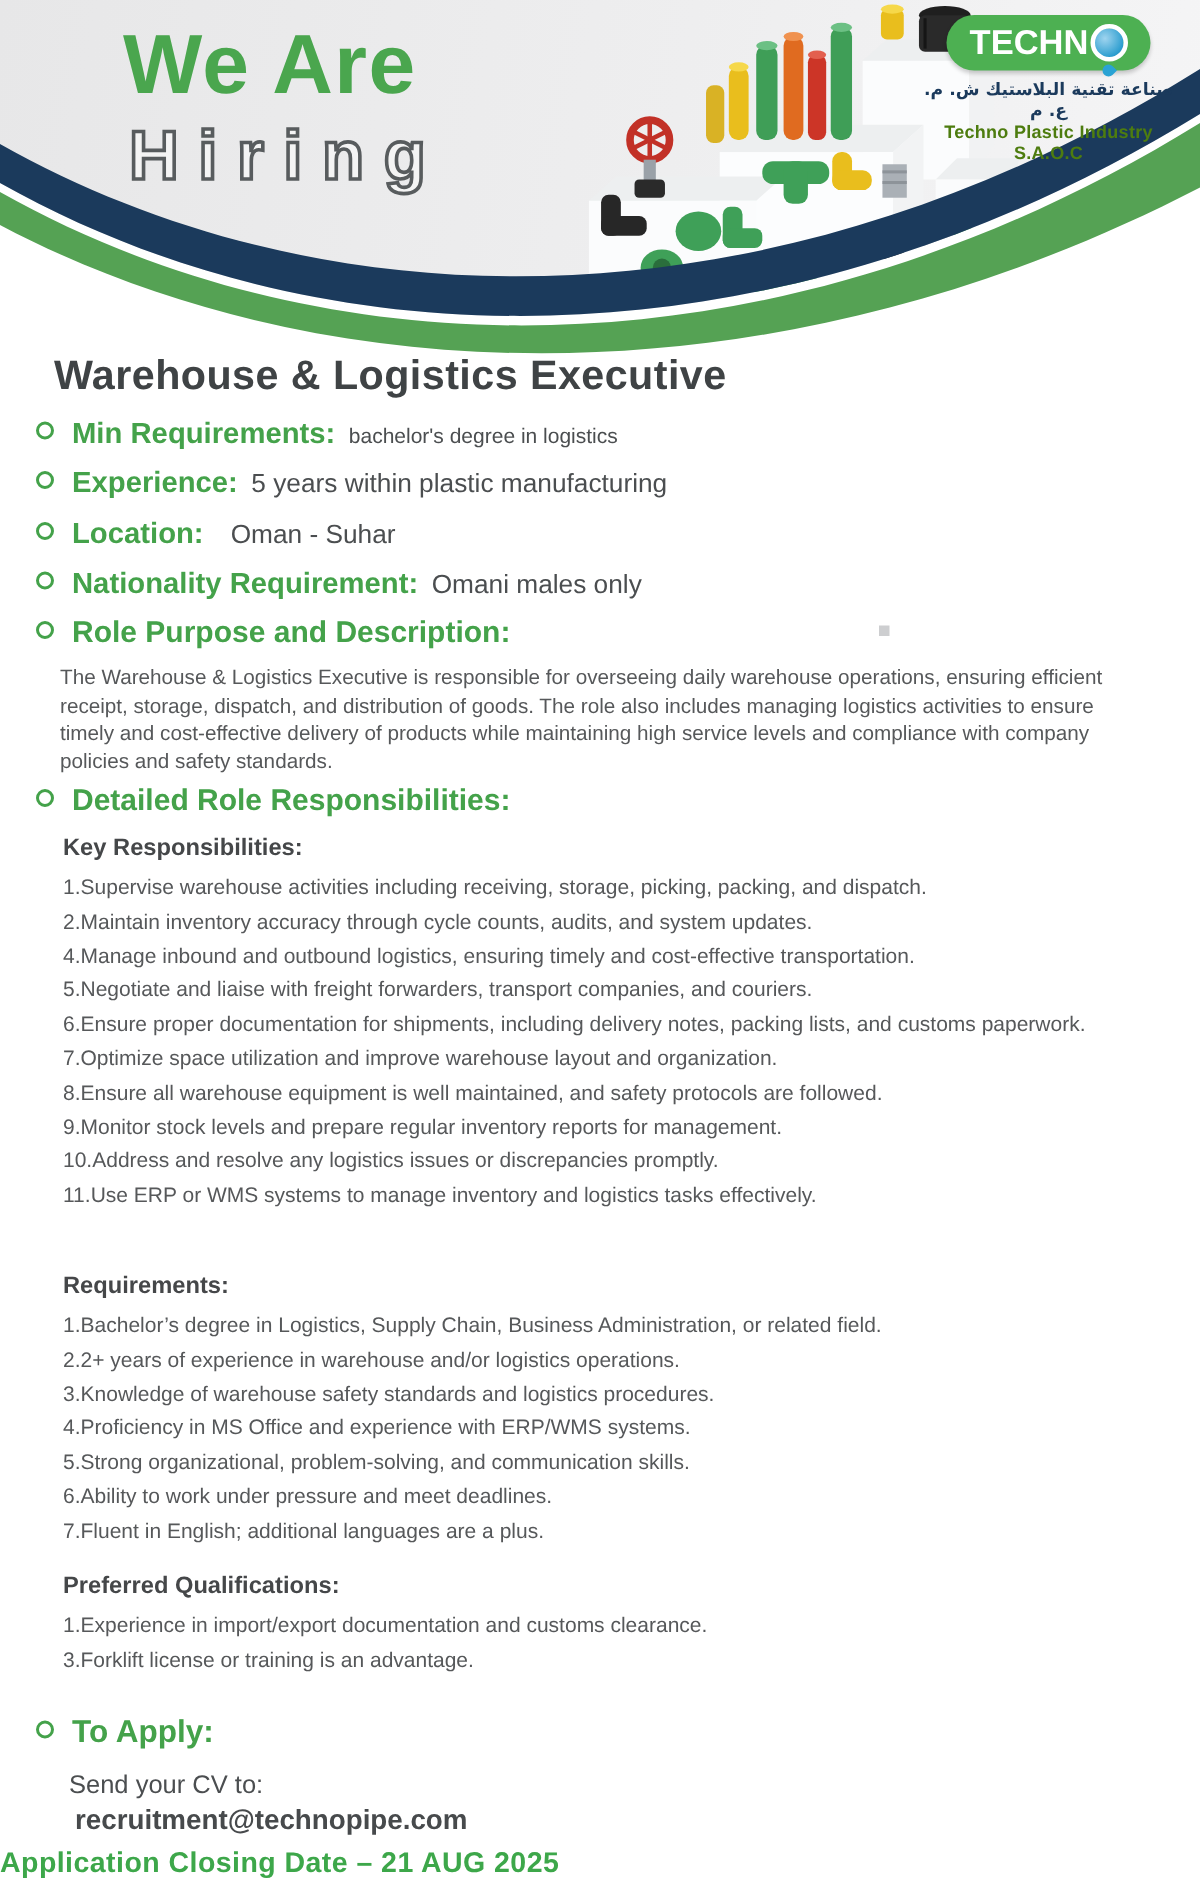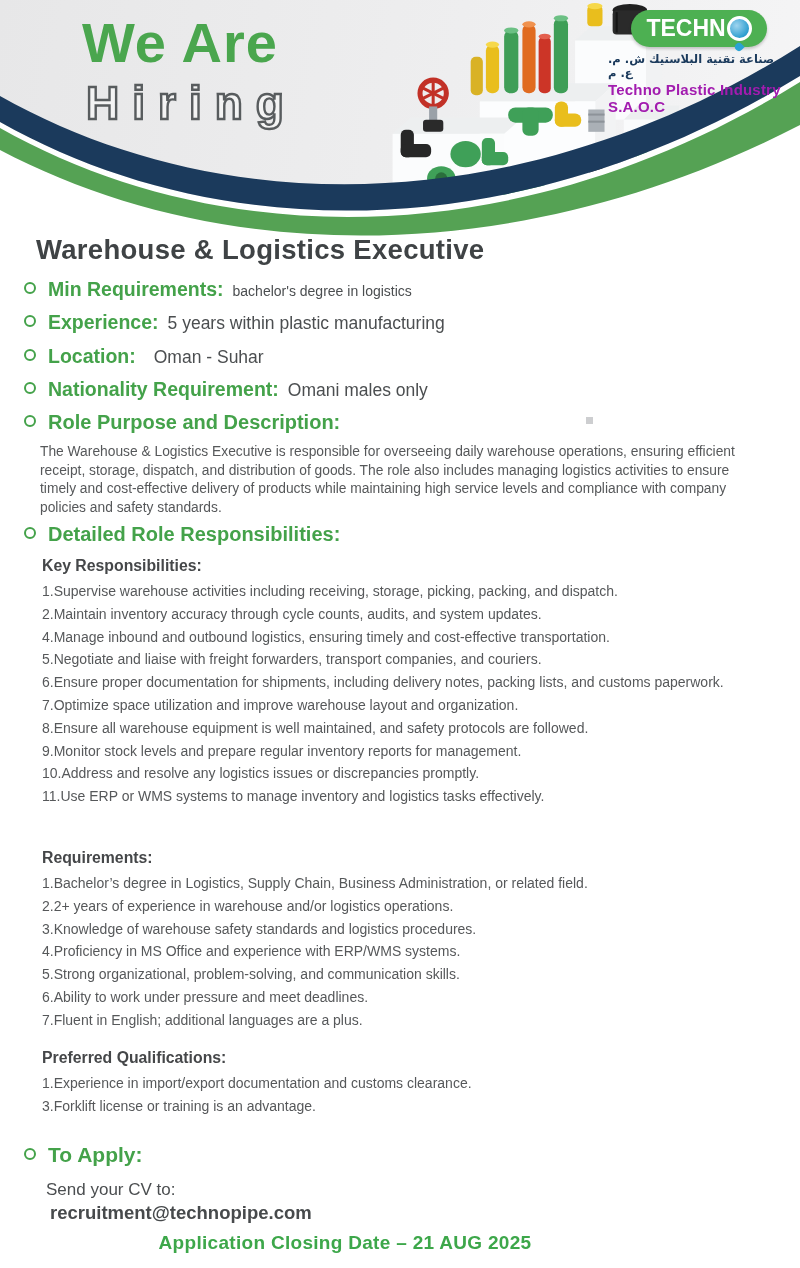"TECHN" .logo { text-align: left -> center }
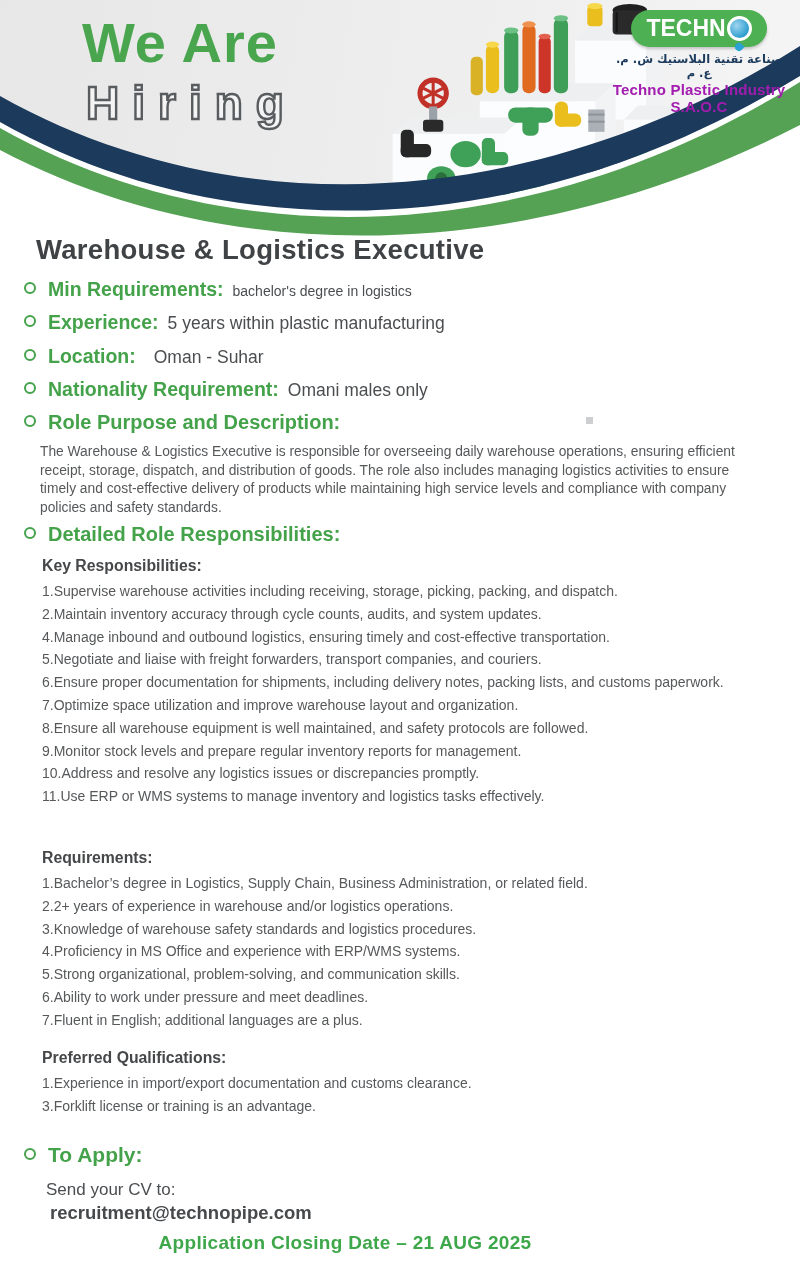"Techno Plastic Industry S.A.O.C" .logo-en { color: #a21caf -> #4d7c0f; font-size: 15px -> 12px }
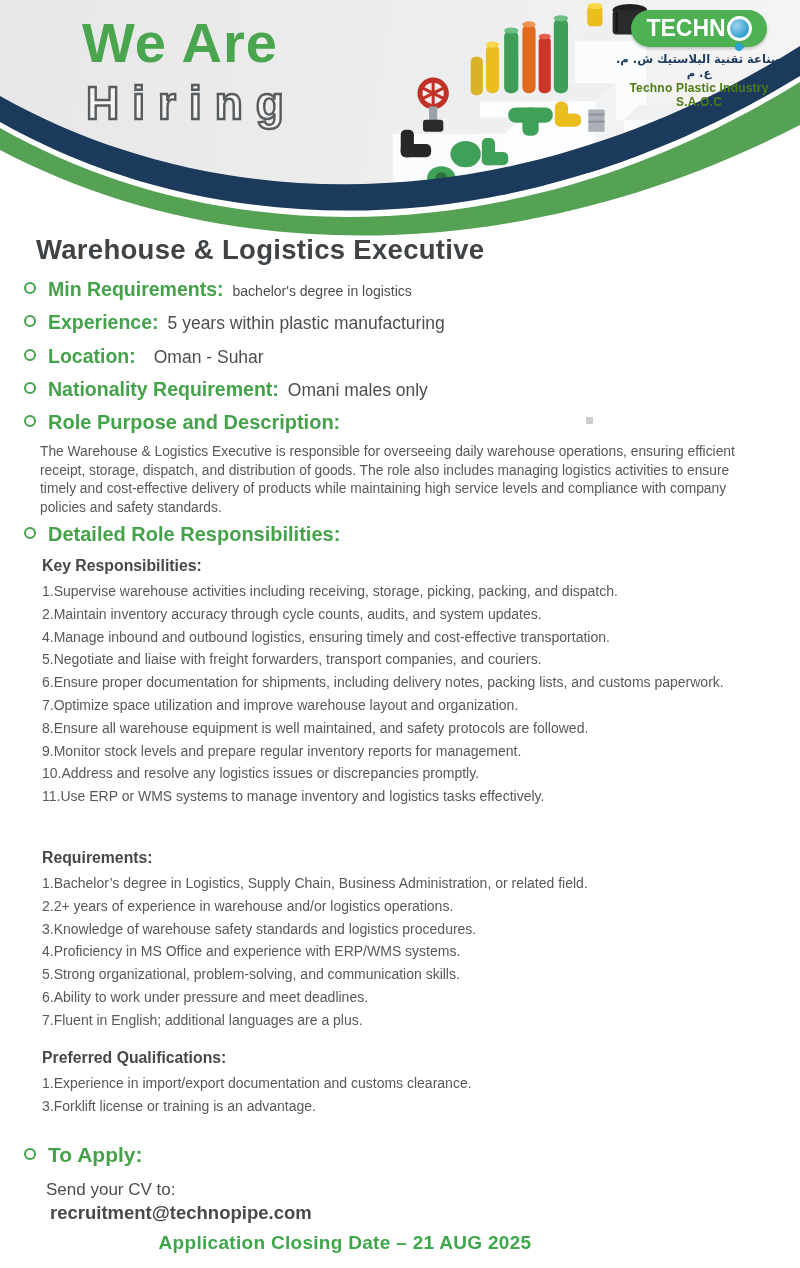"Application Closing Date – 21" .closing { text-align: center -> none }
